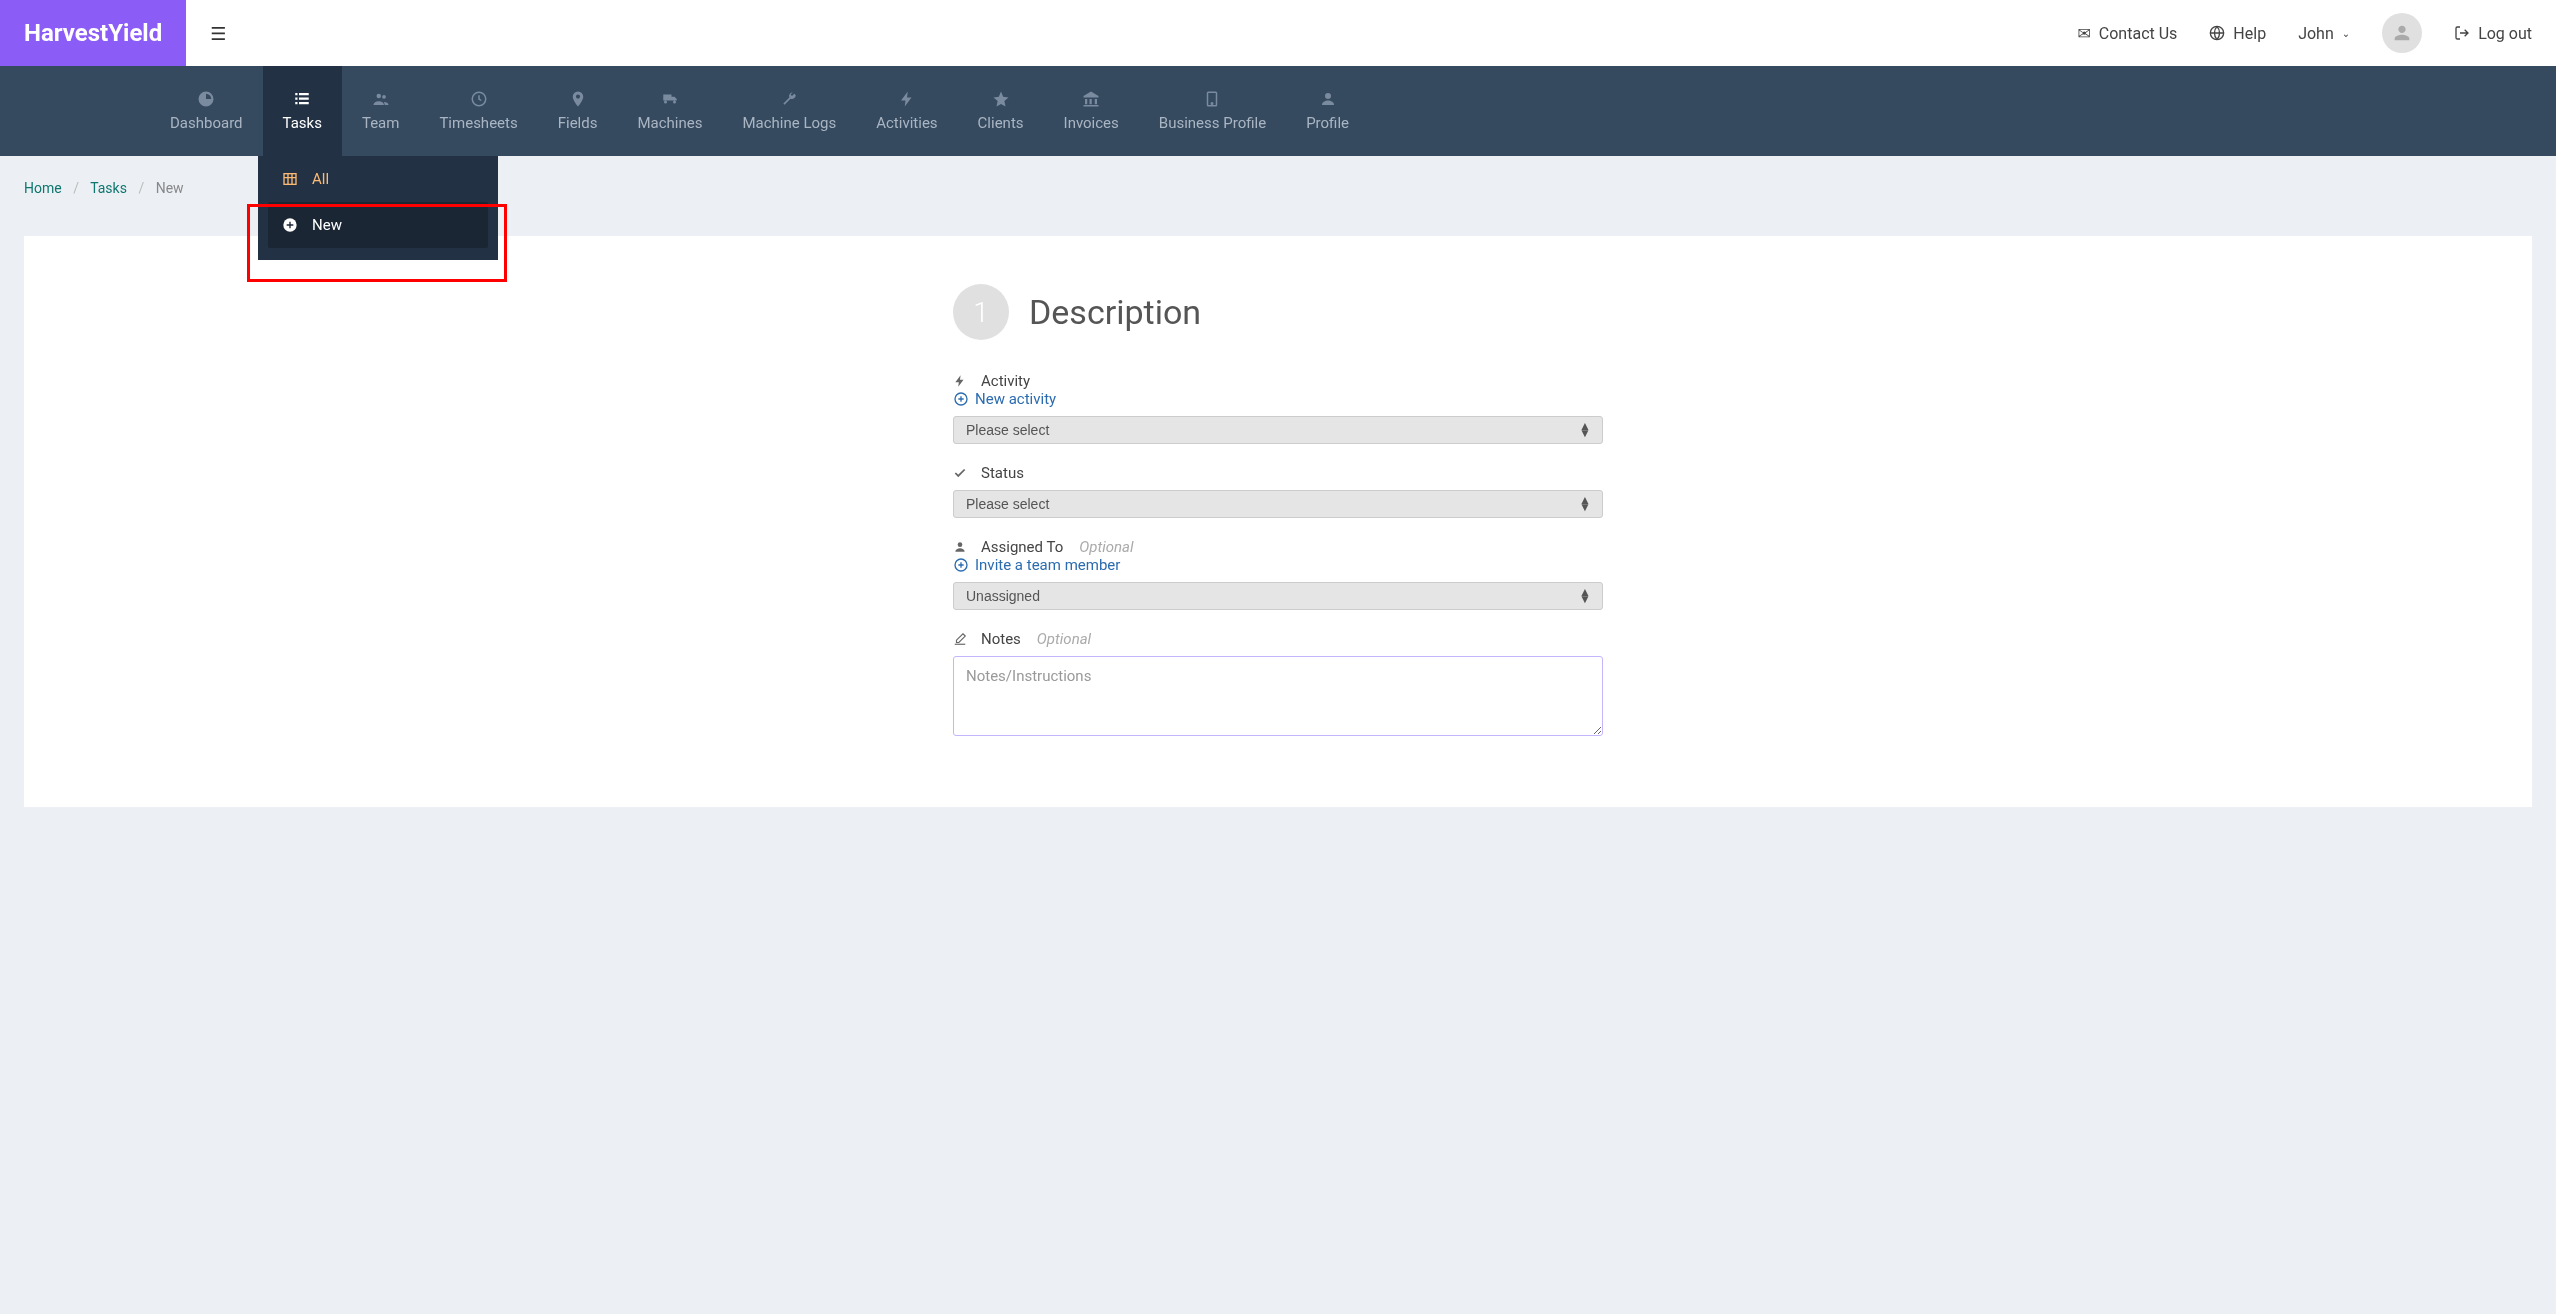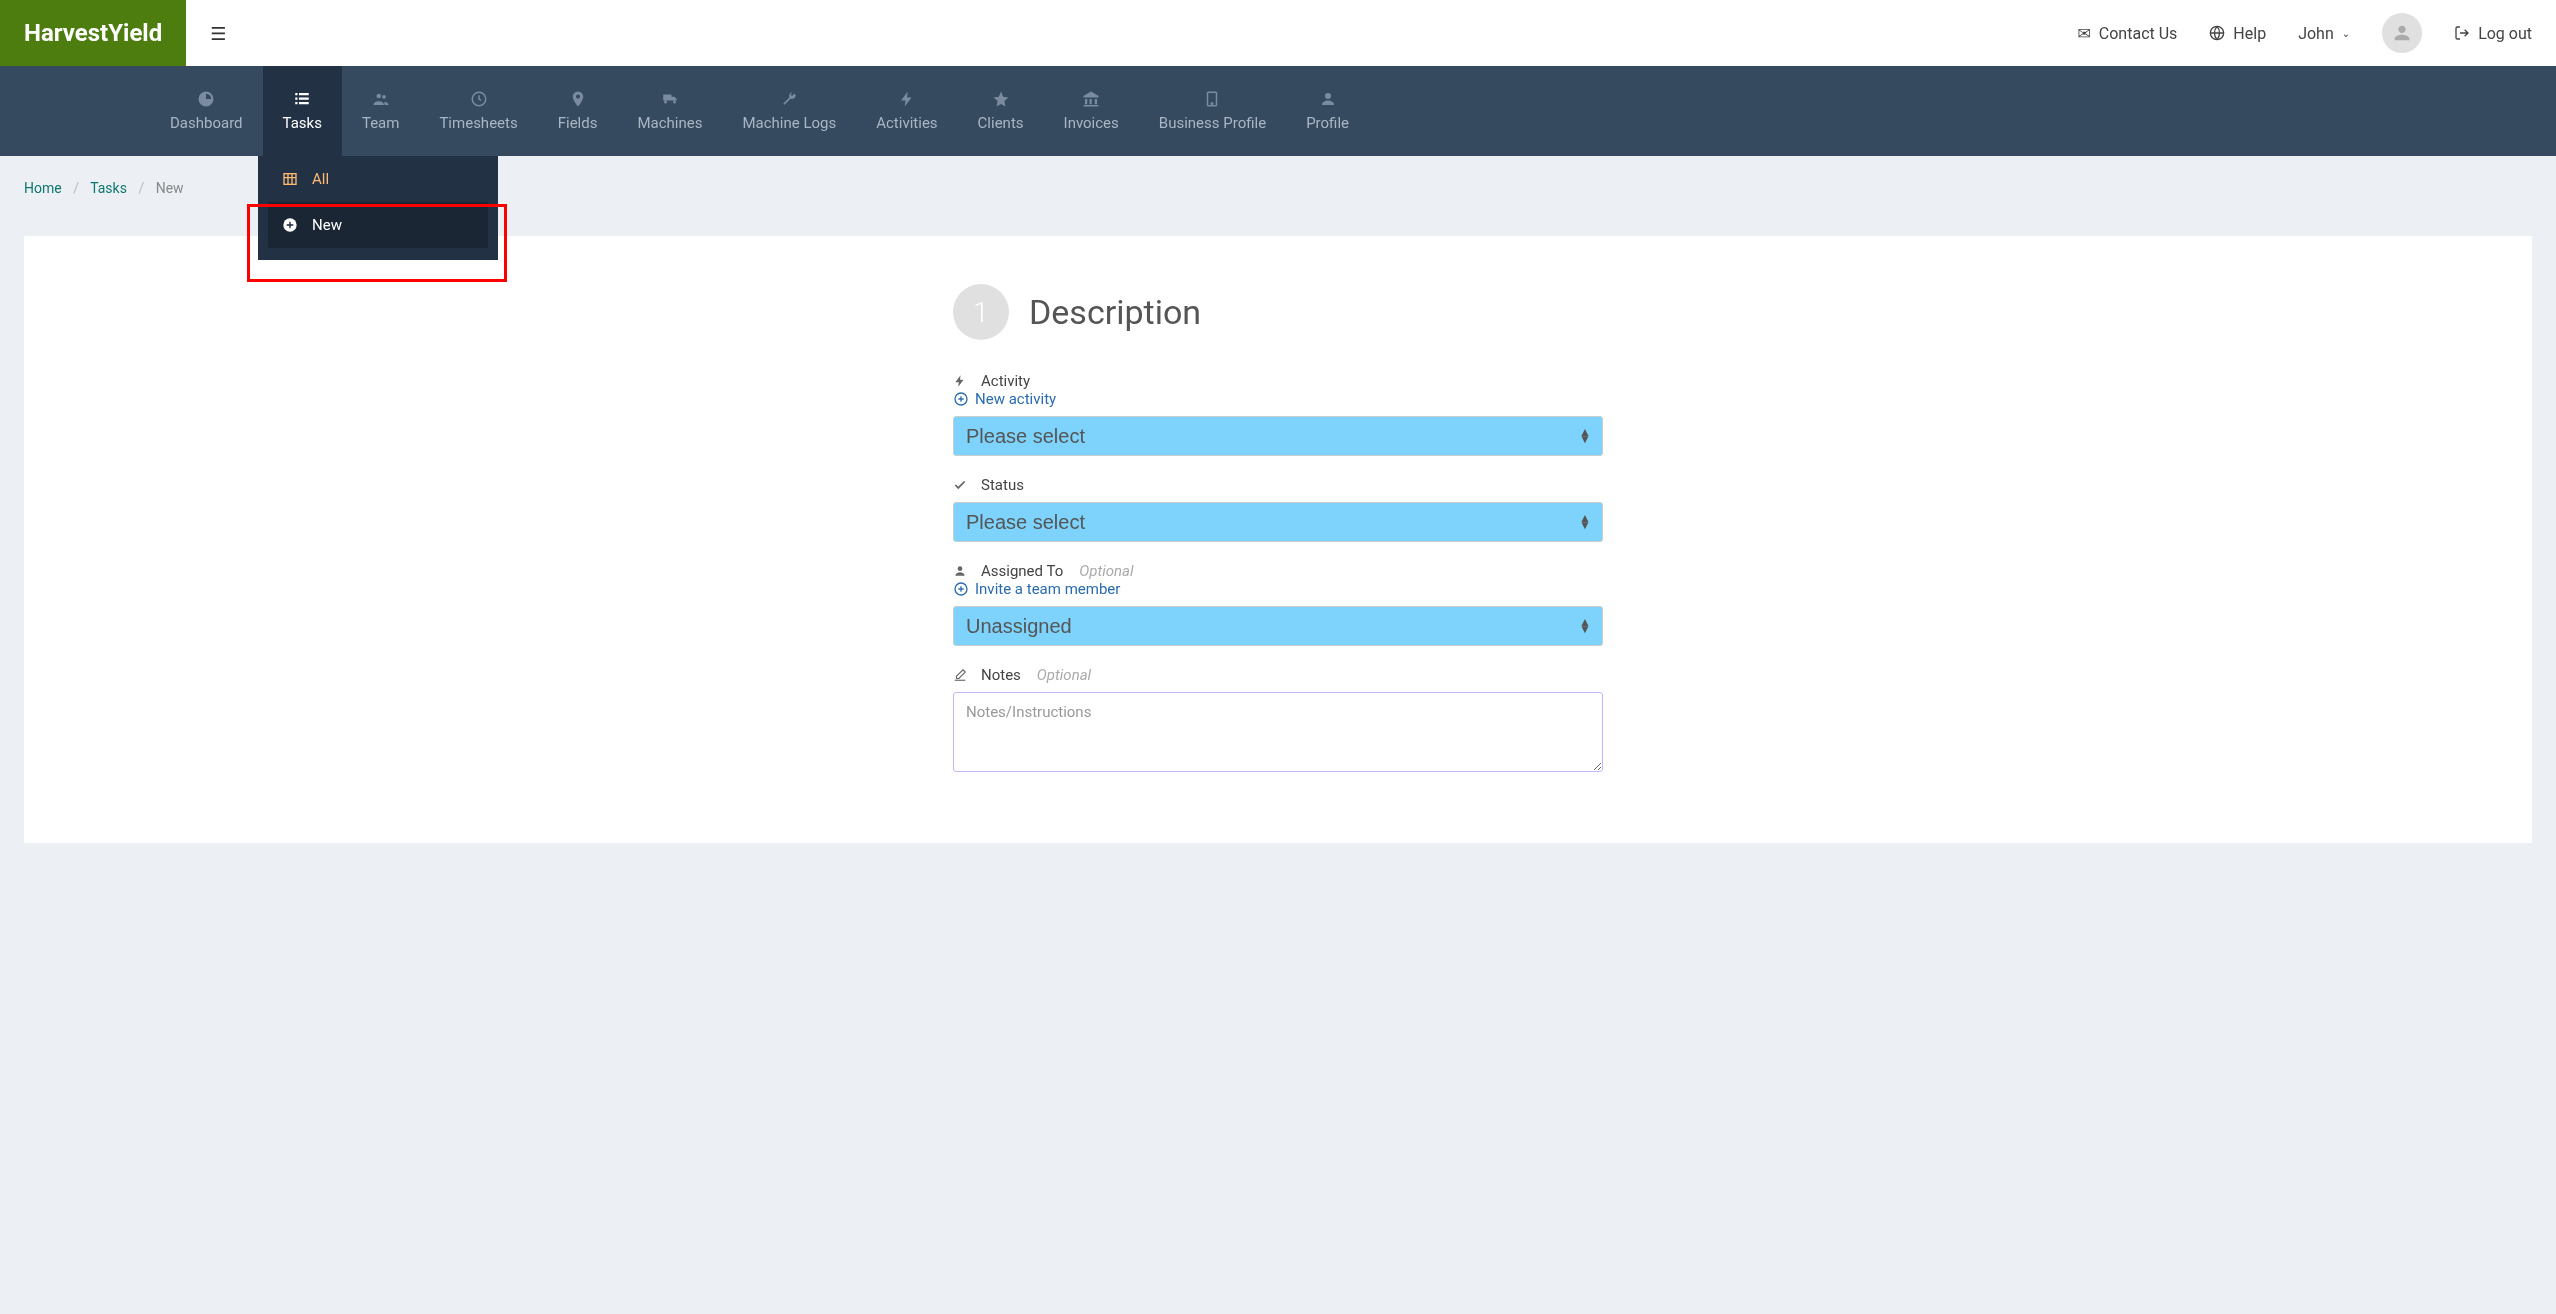"HarvestYield" .logo { background: #4d7c0f -> #8b5cf6 }
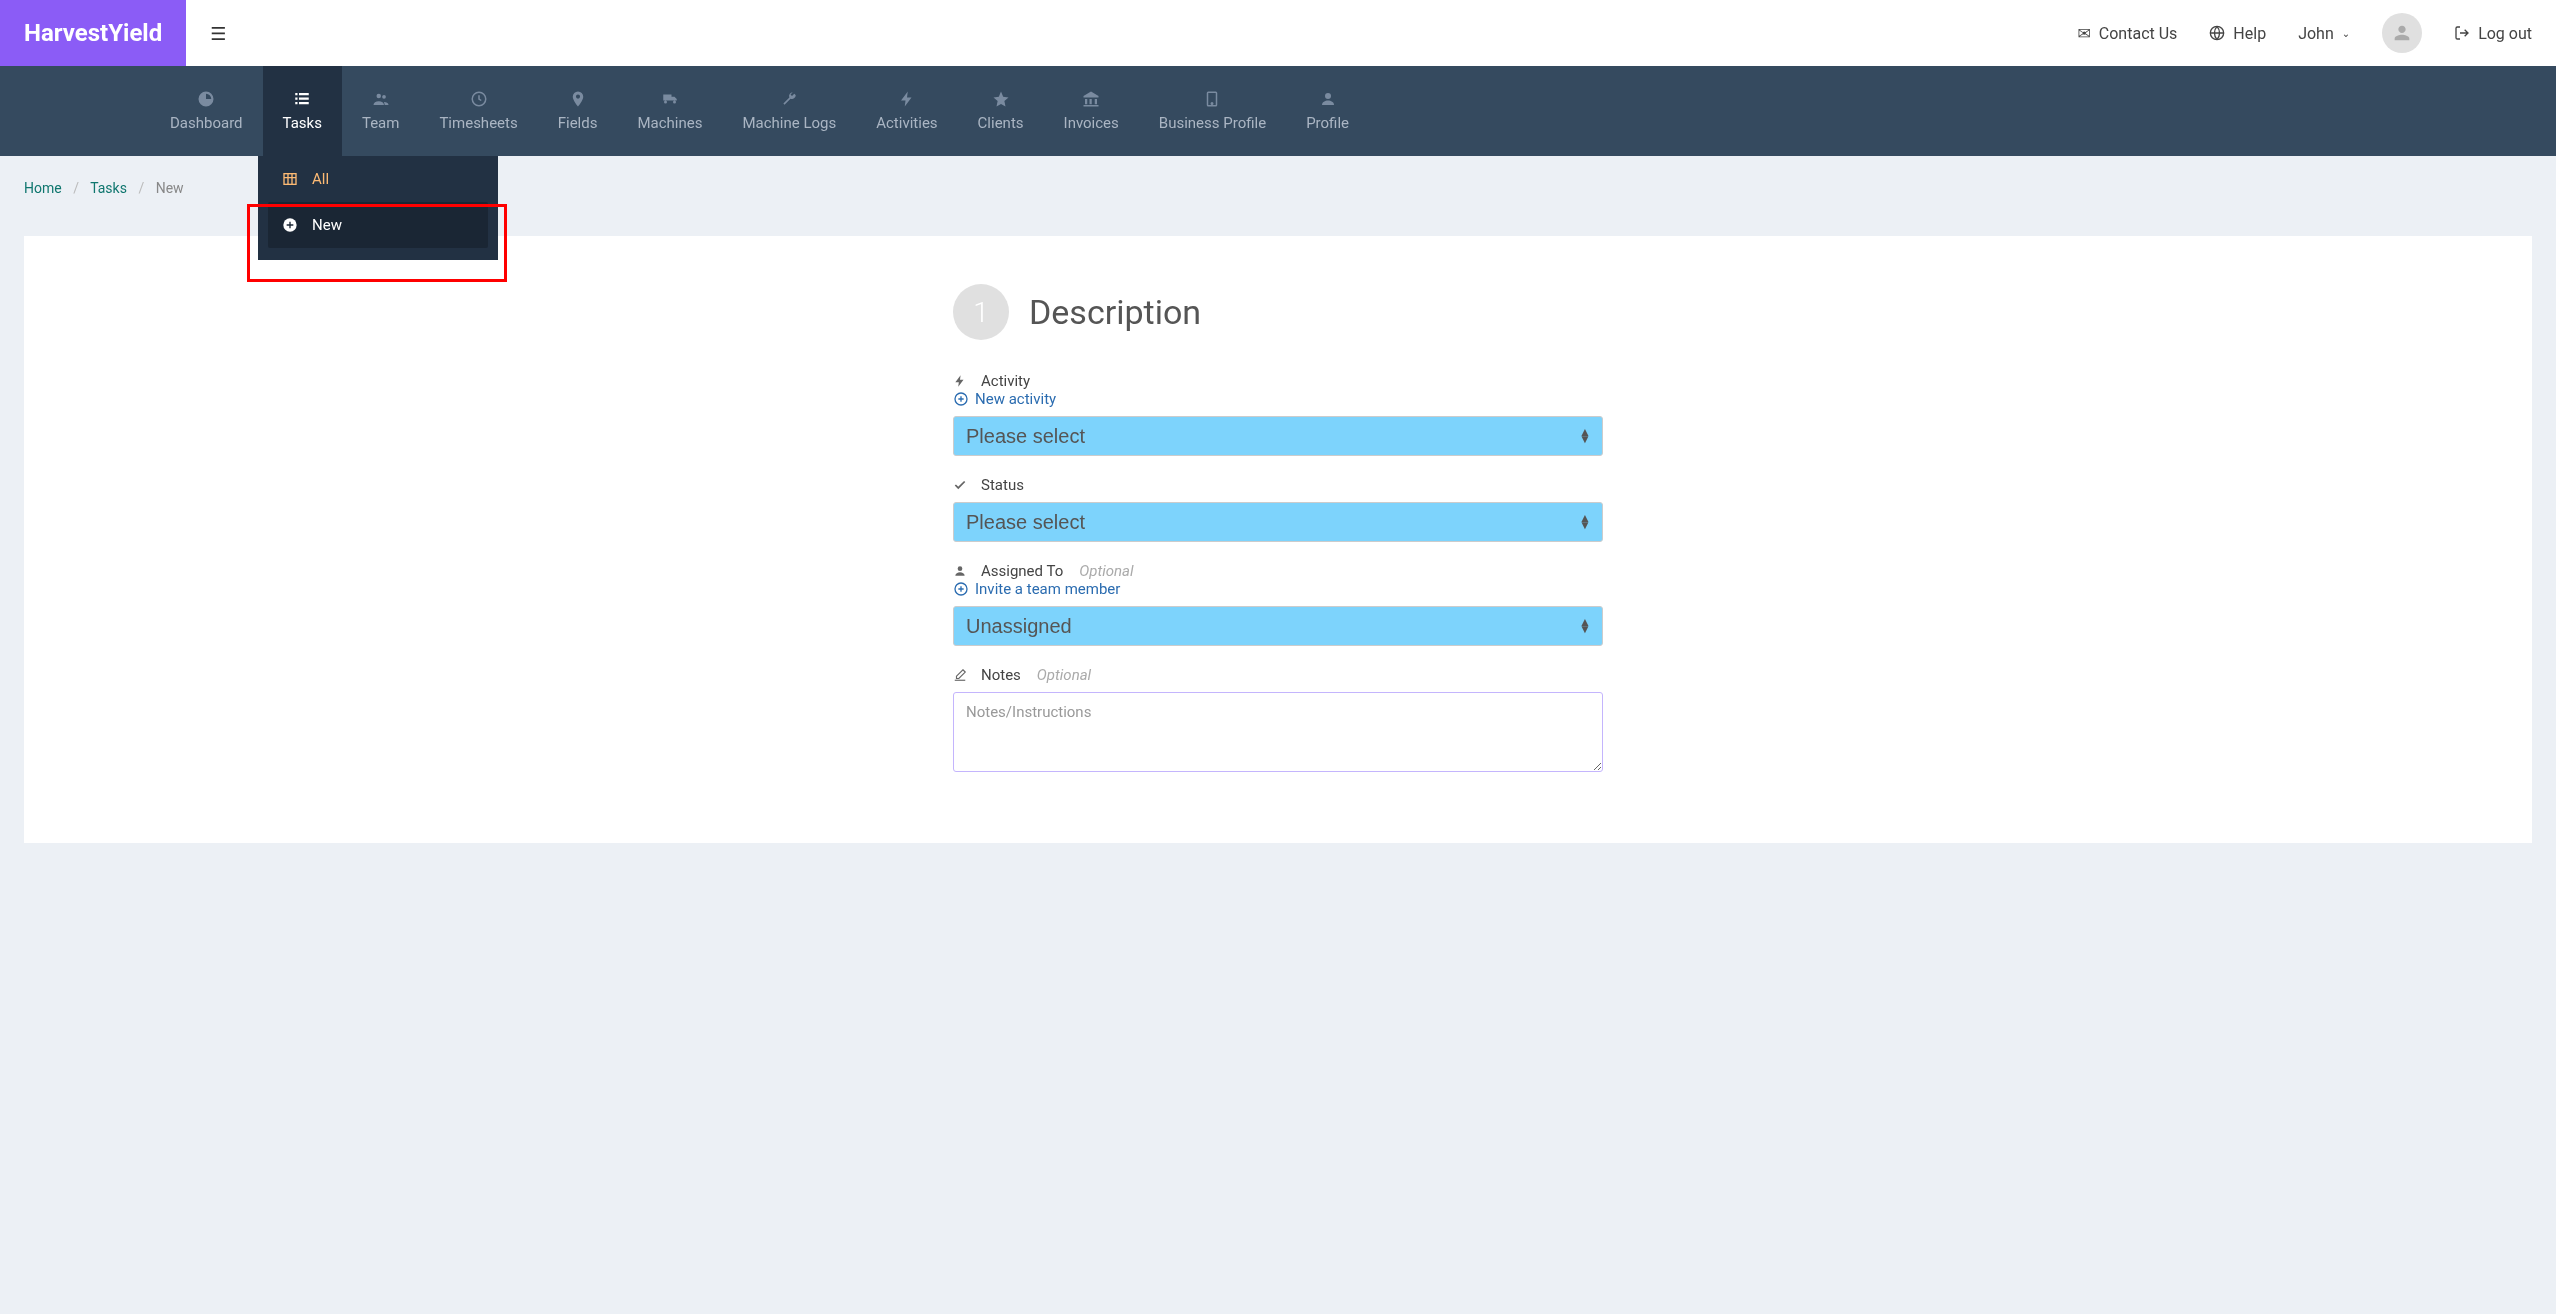"Please select" .form-select { background: #7dd3fc -> #e5e5e5; font-size: 20px -> 14px; height: 40px -> 28px }
